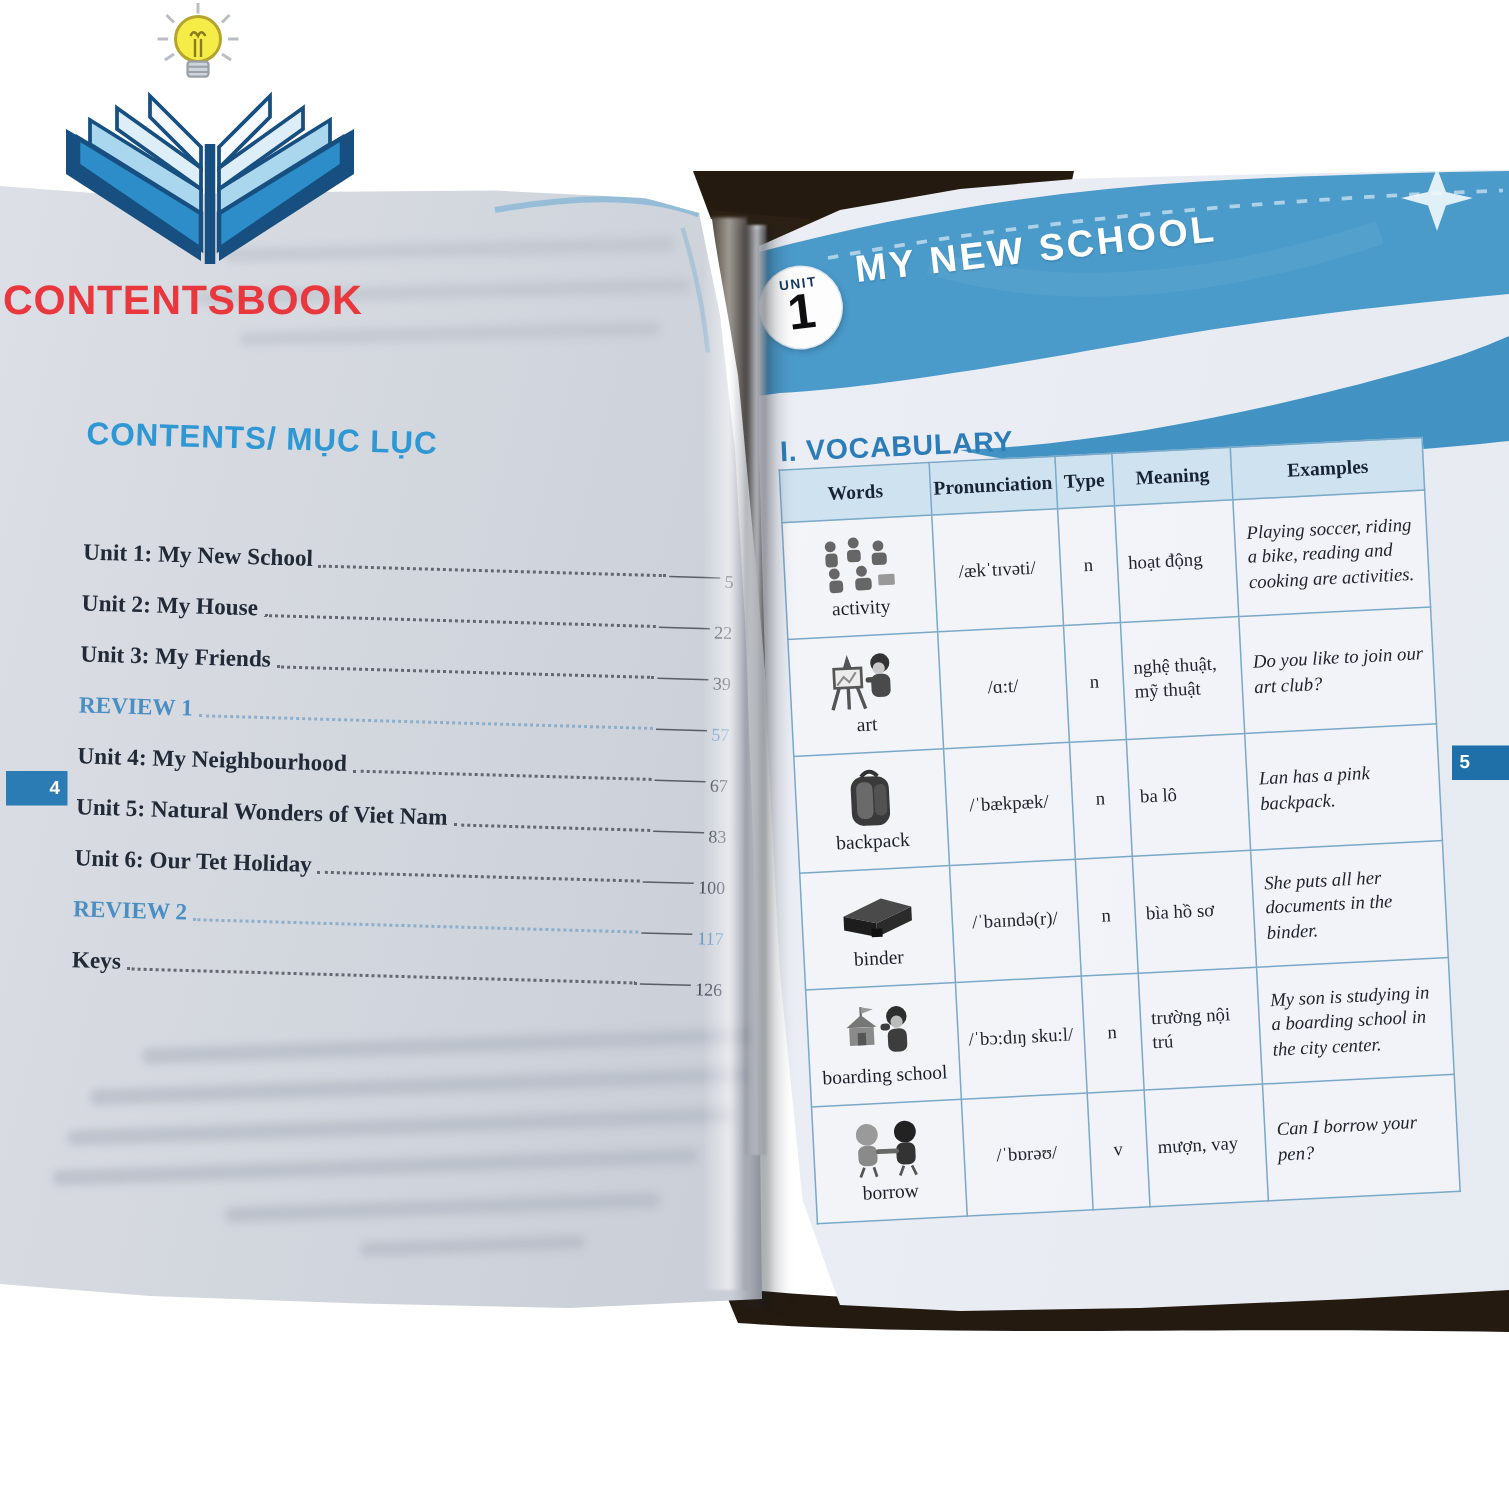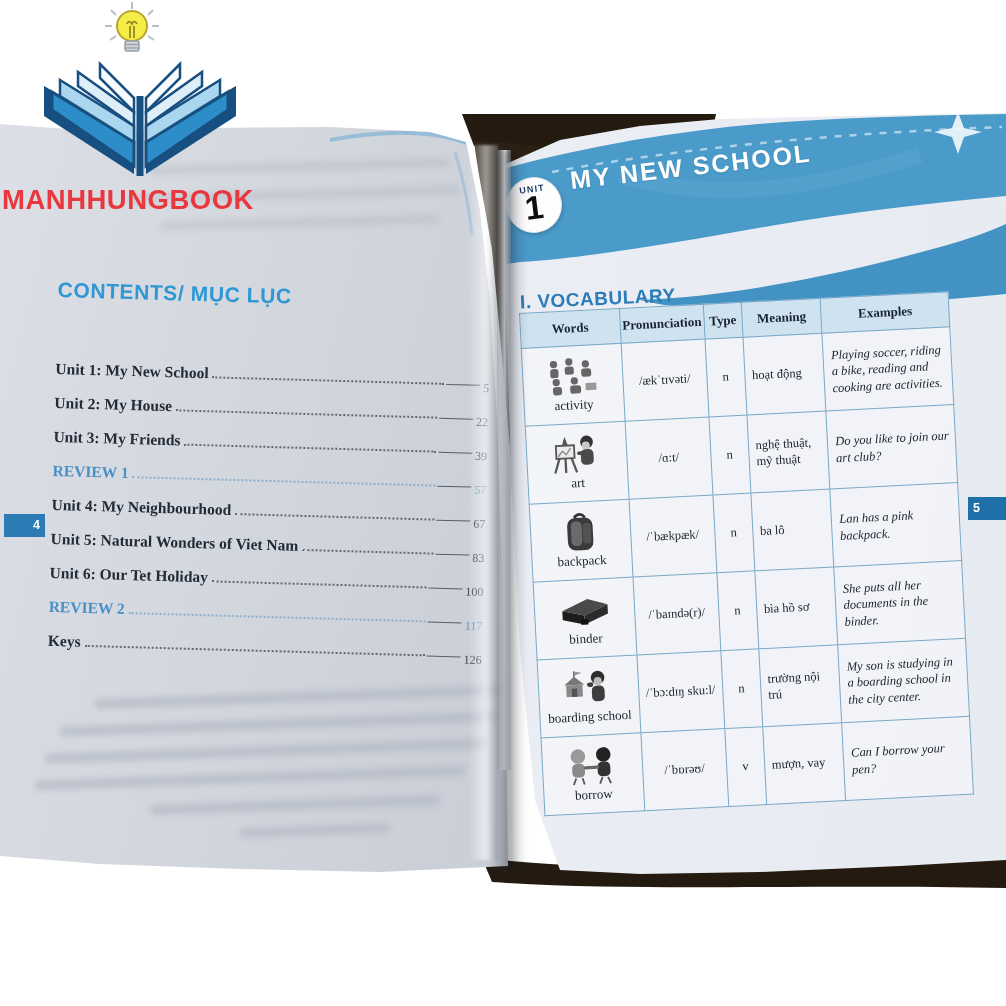"MANHHUNG" span.p1 { text: MANHHUNG -> CONTENTS }
